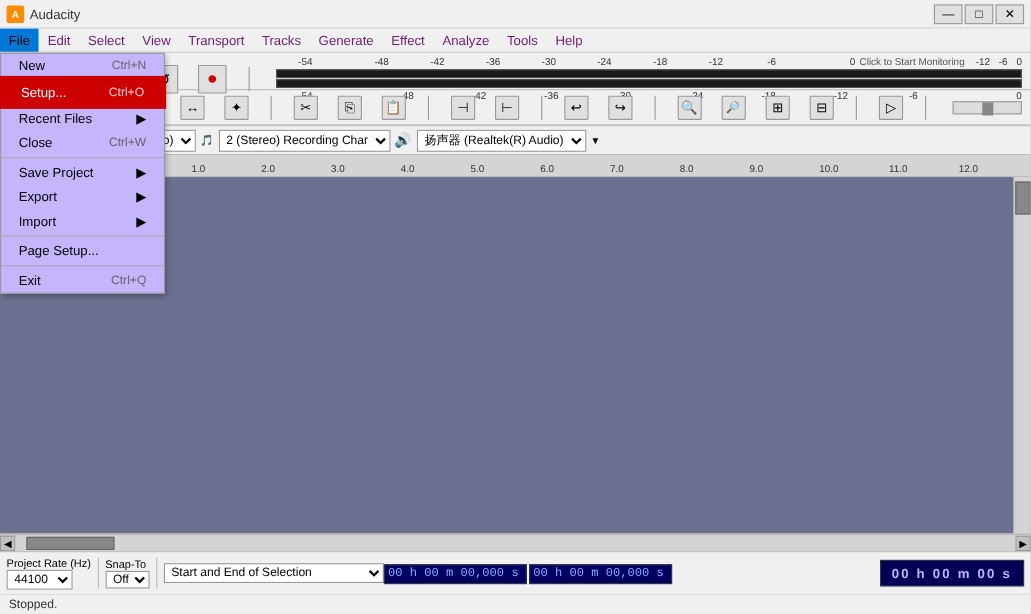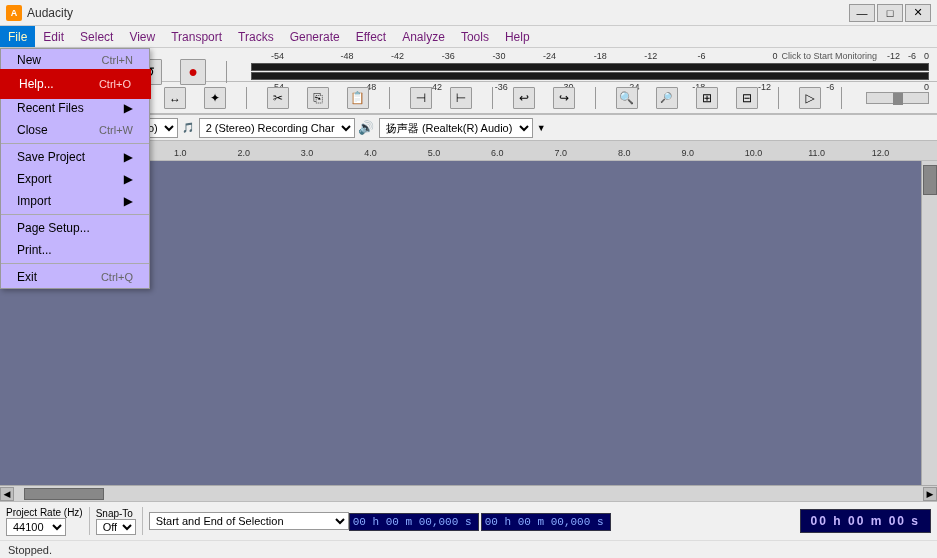"File" div.menu-item { color: #fef9c3 -> #000000 }
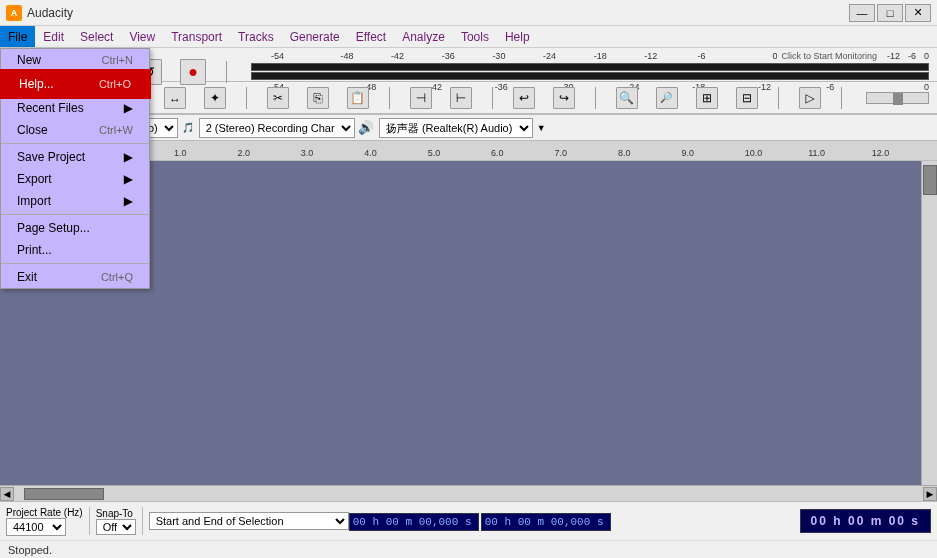"Help..." span { text: Help -> Setup }
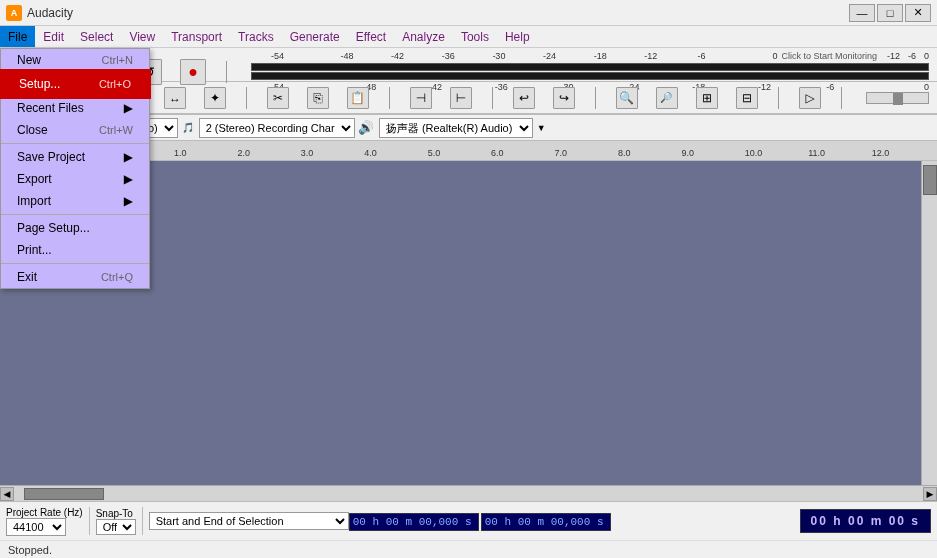"Print..." div.dropdown-item { html: <div> <span>Print...</span> </div> -> none }
